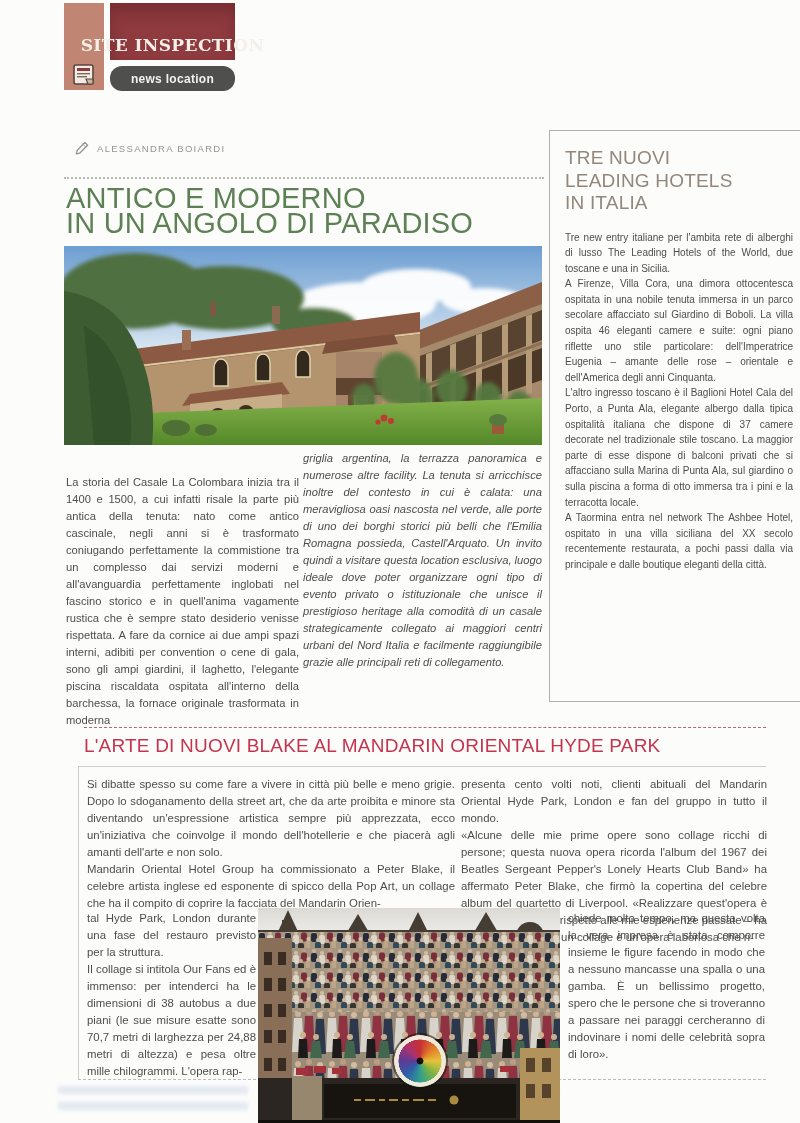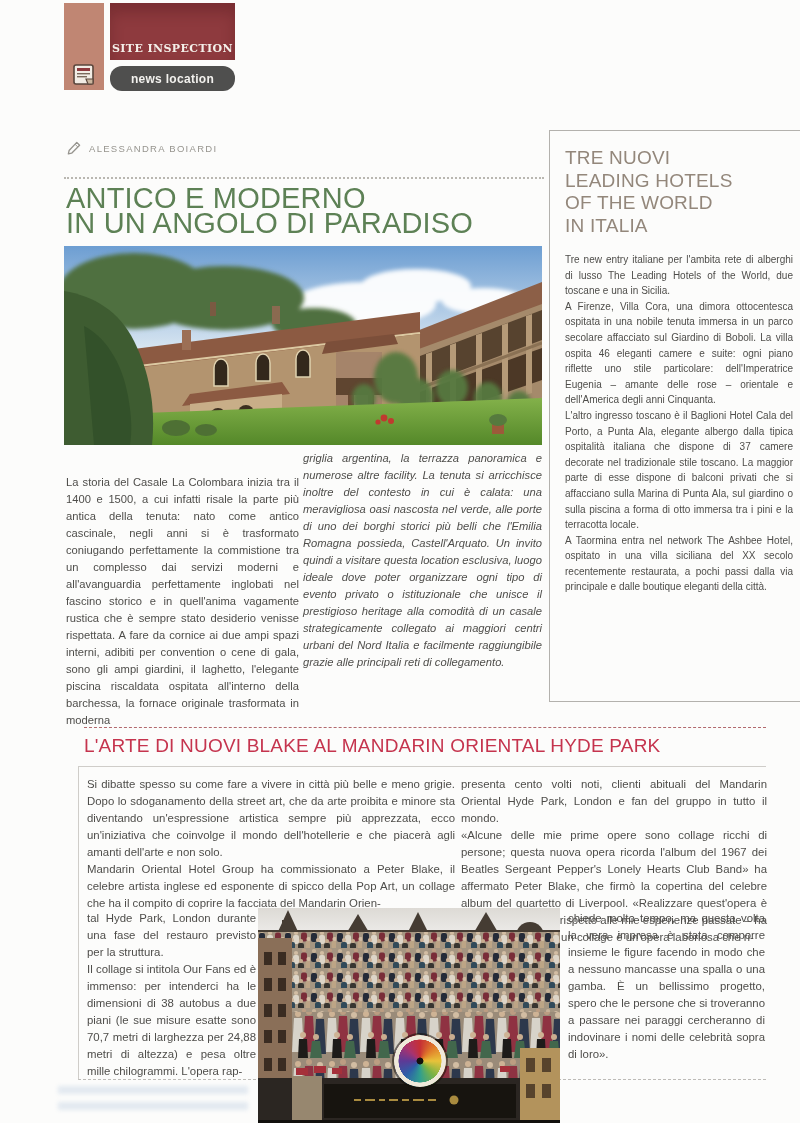"SITE INSPECTION" .brand-title { font-size: 11px -> 17px }
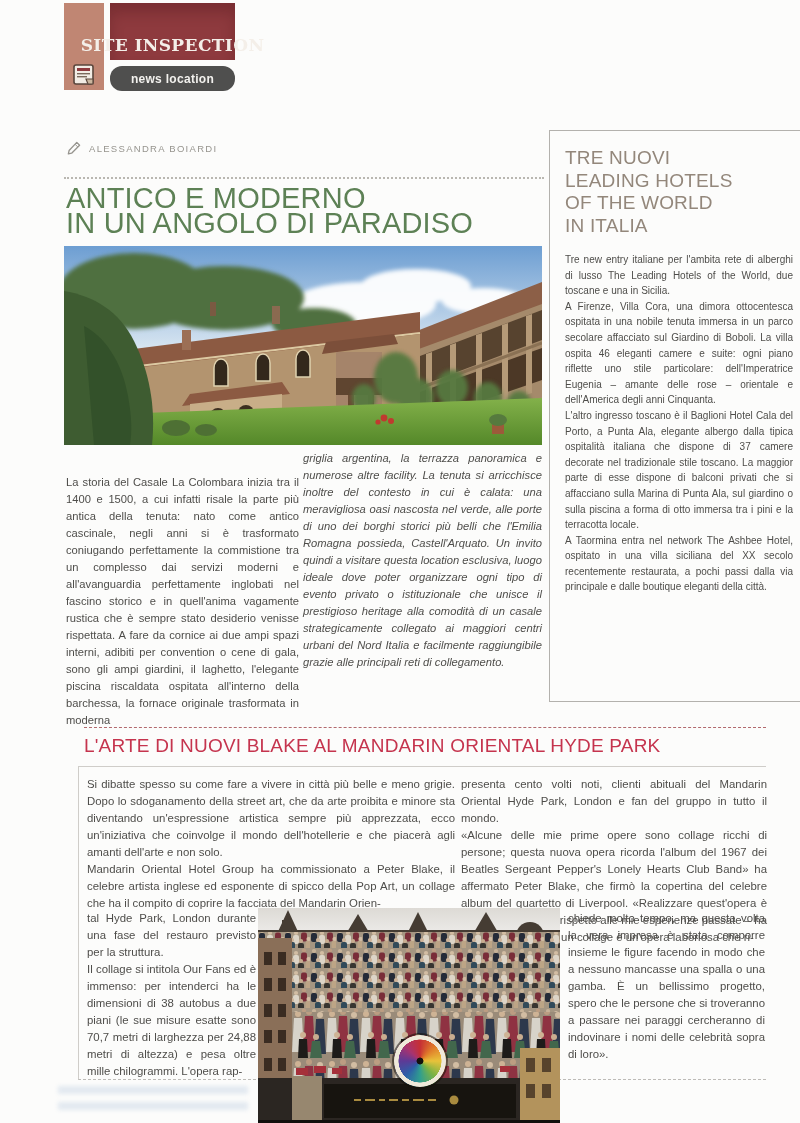"ALESSANDRA BOIARDI" .author-row { left: 66px -> 74px }
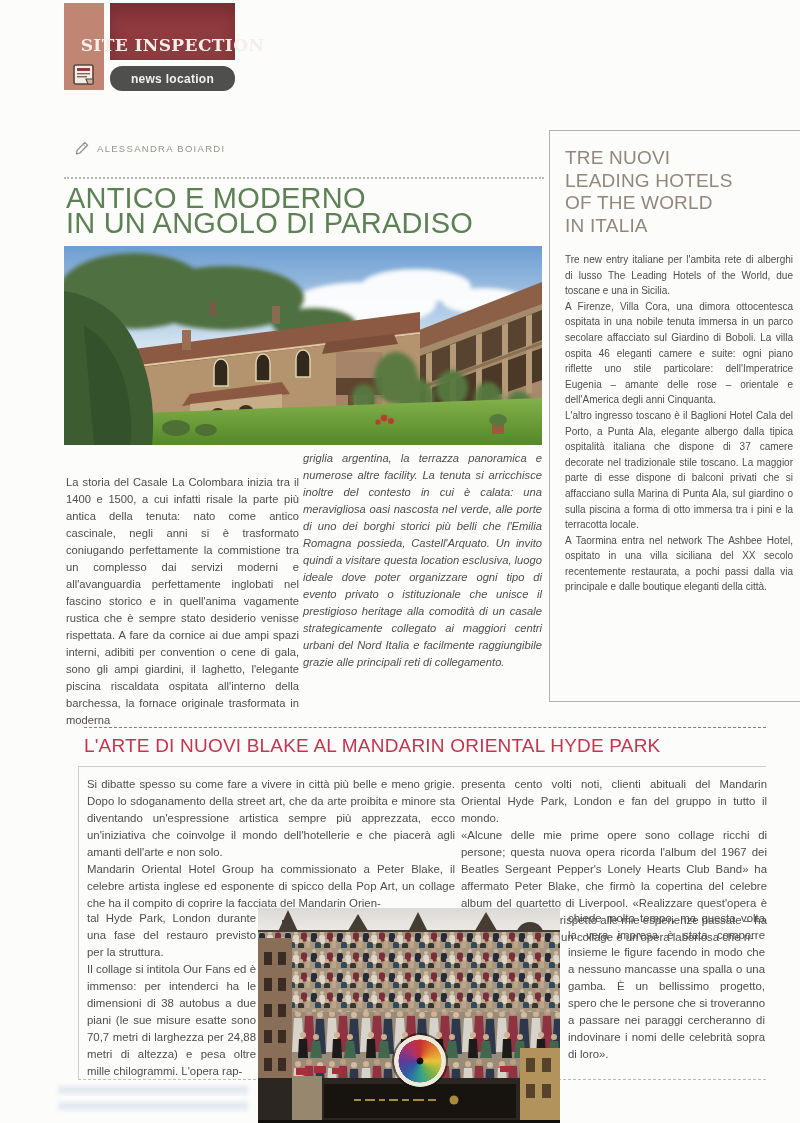"OF THE WORLD" p { html: <p>OF THE WORLD</p> -> none }
